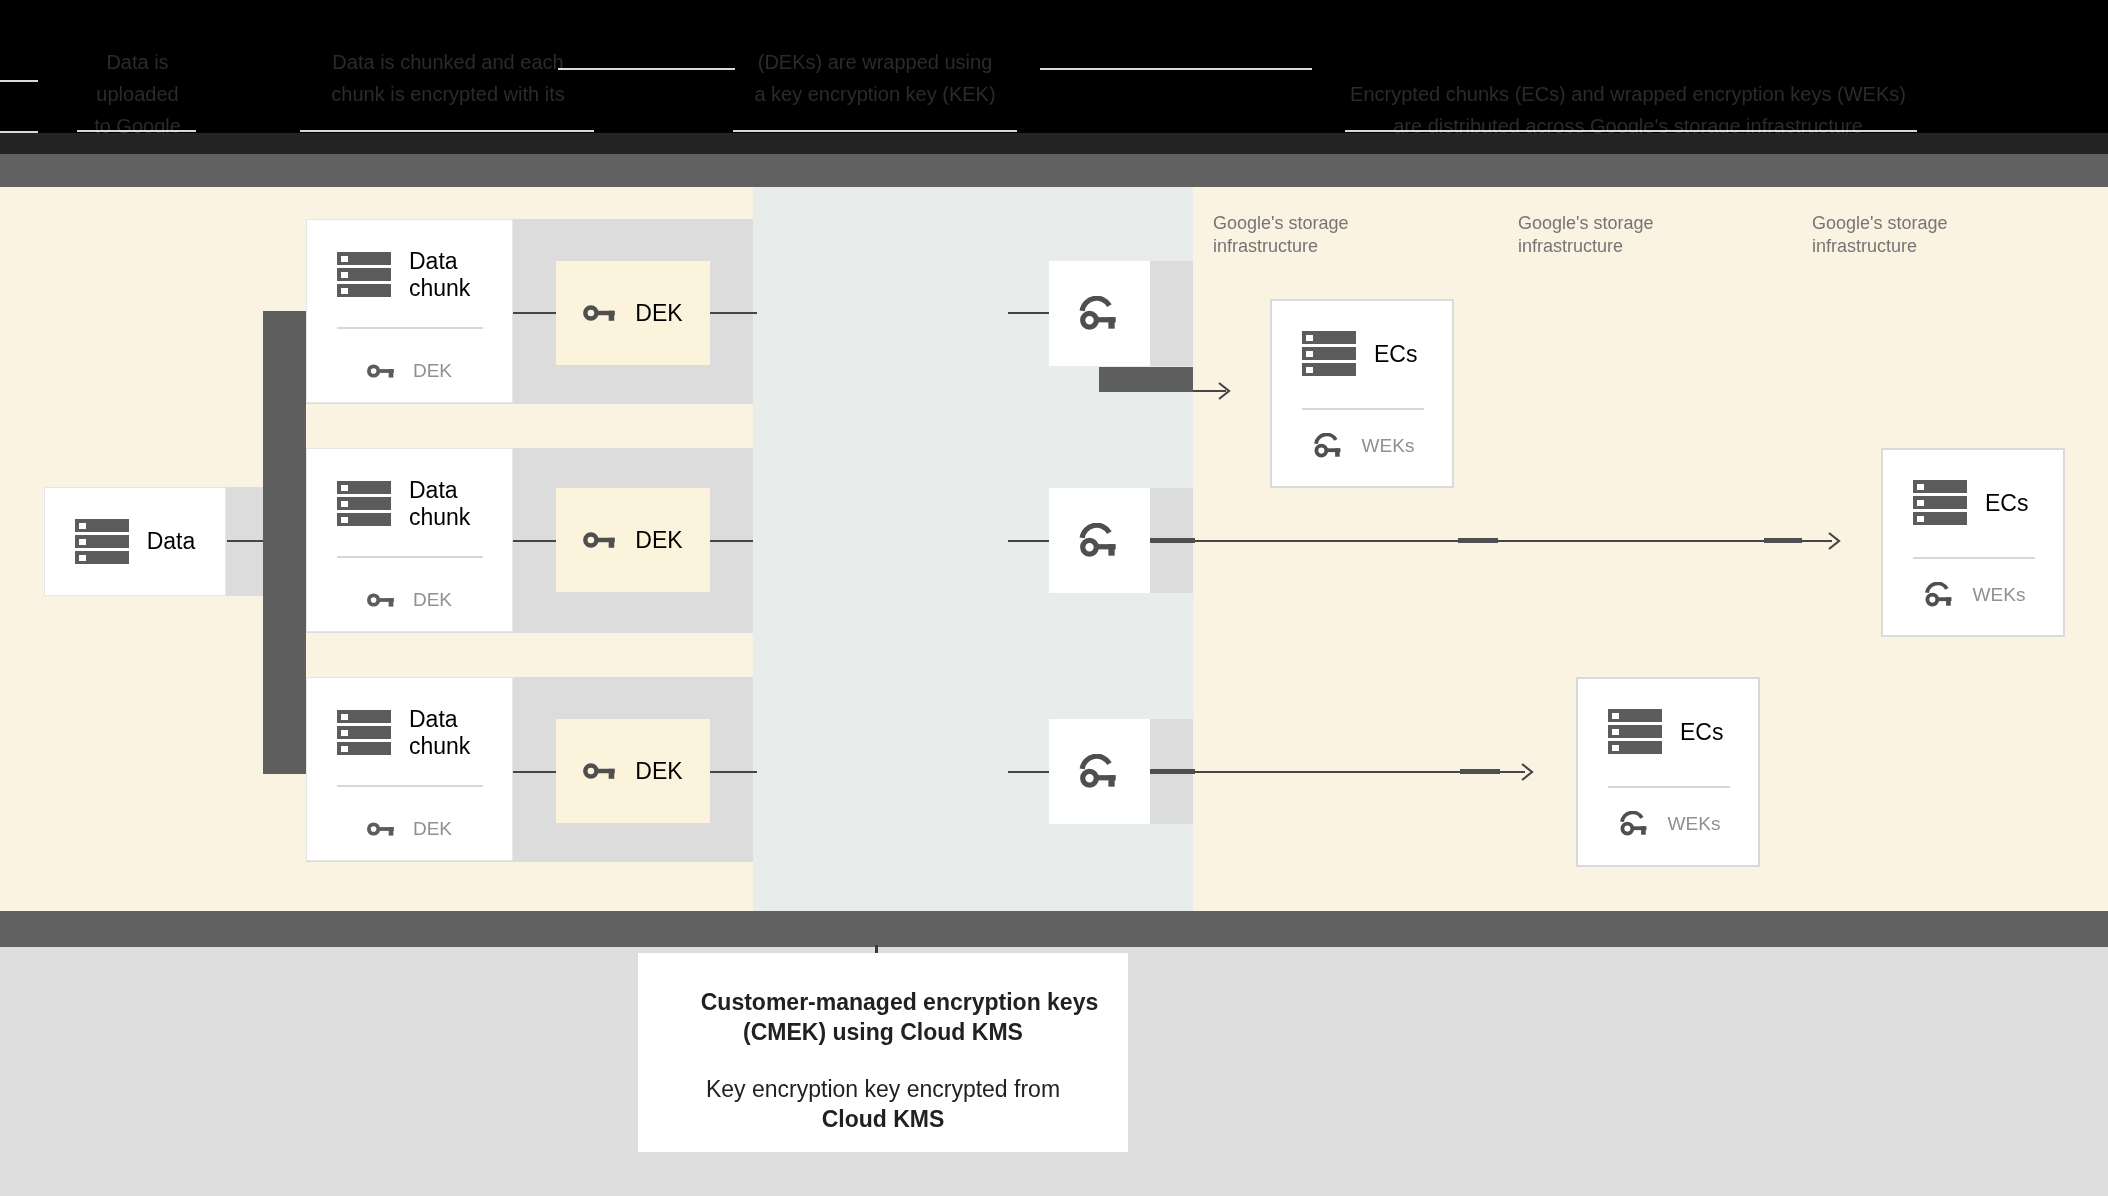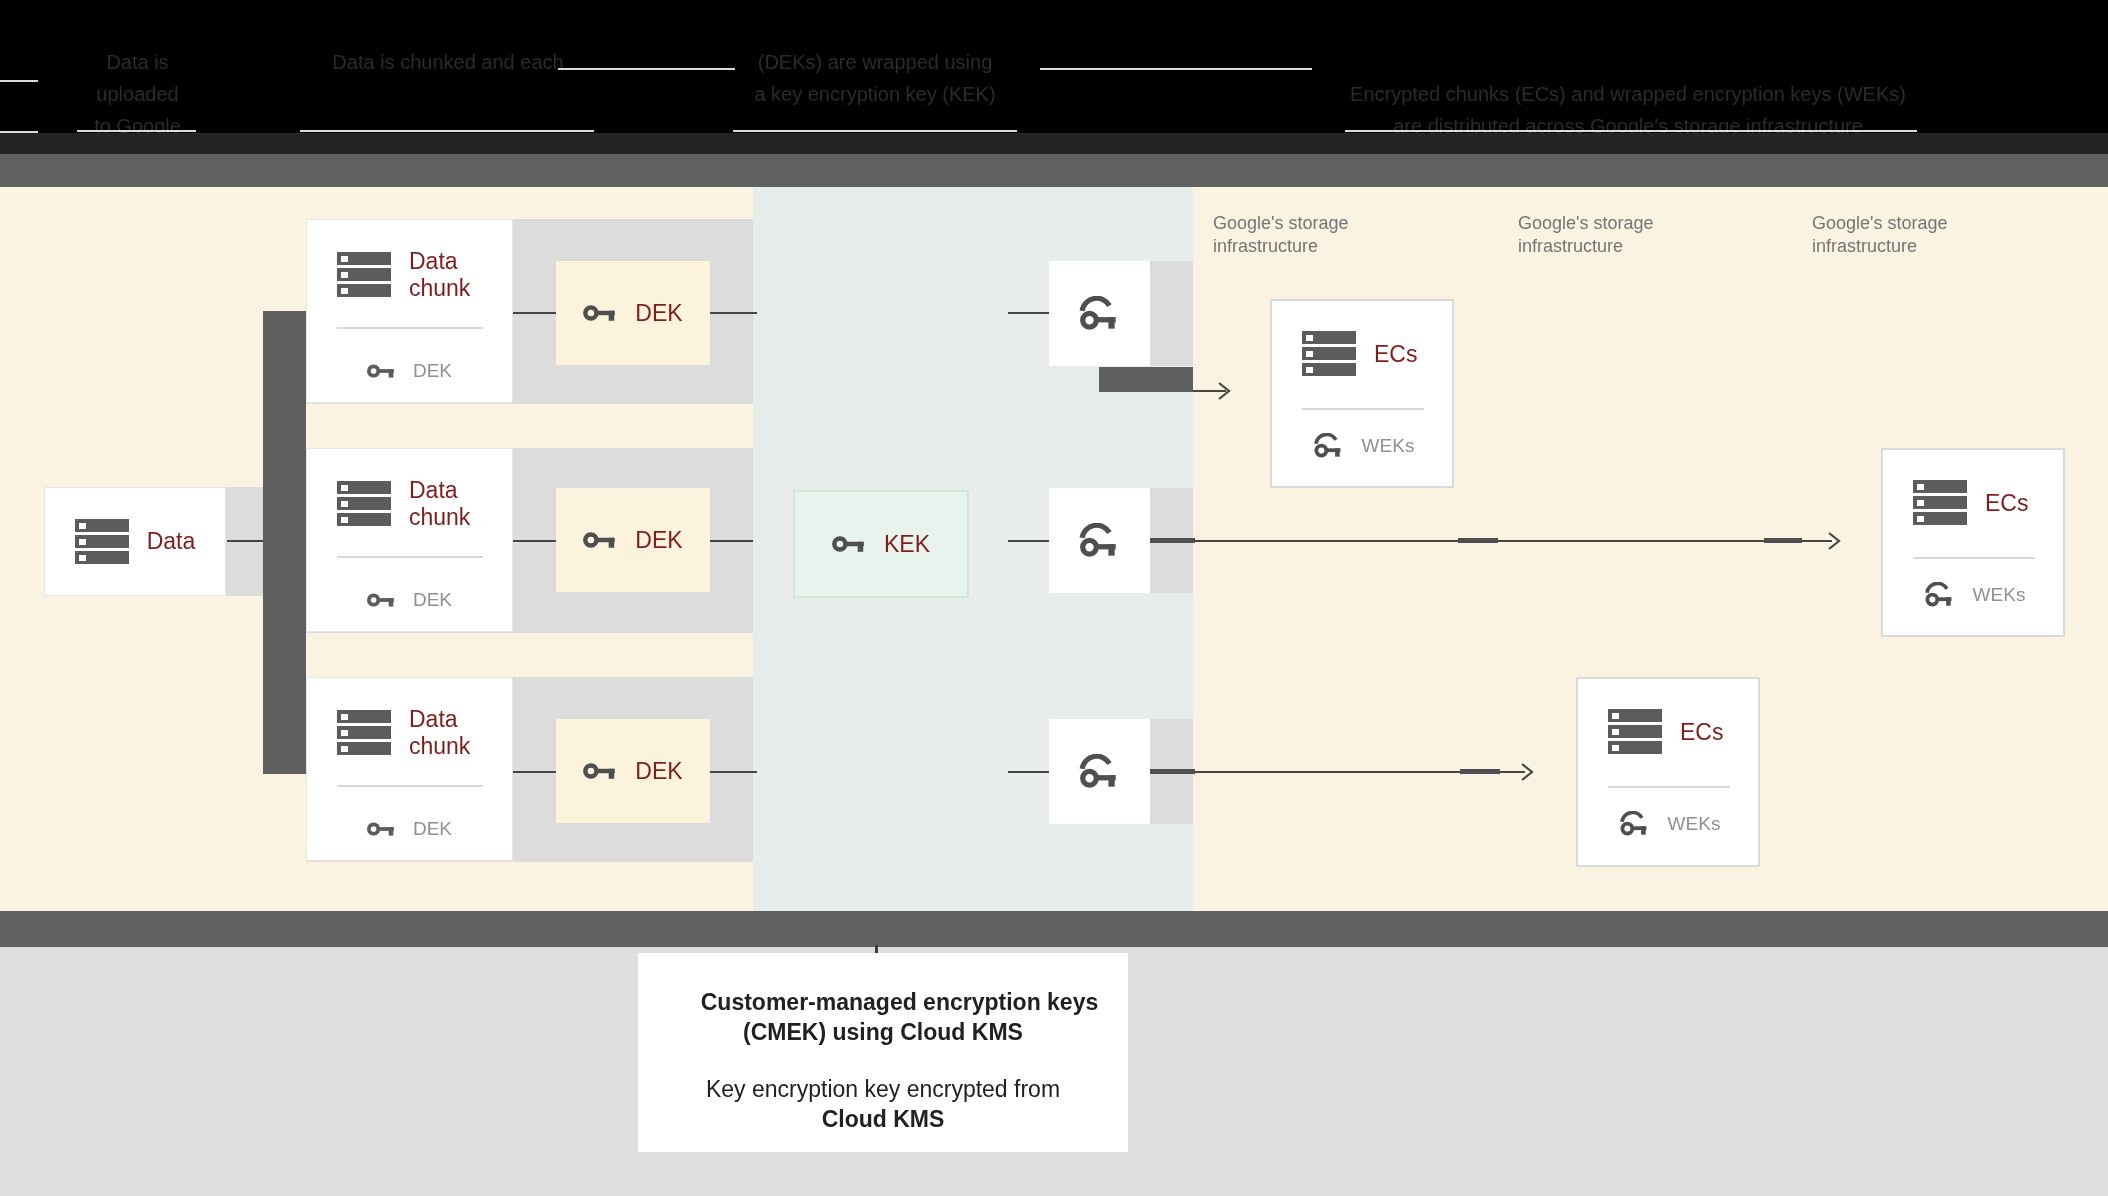"chunk is encrypted with its" div { html: none -> <div>chunk is encrypted with its</div> }
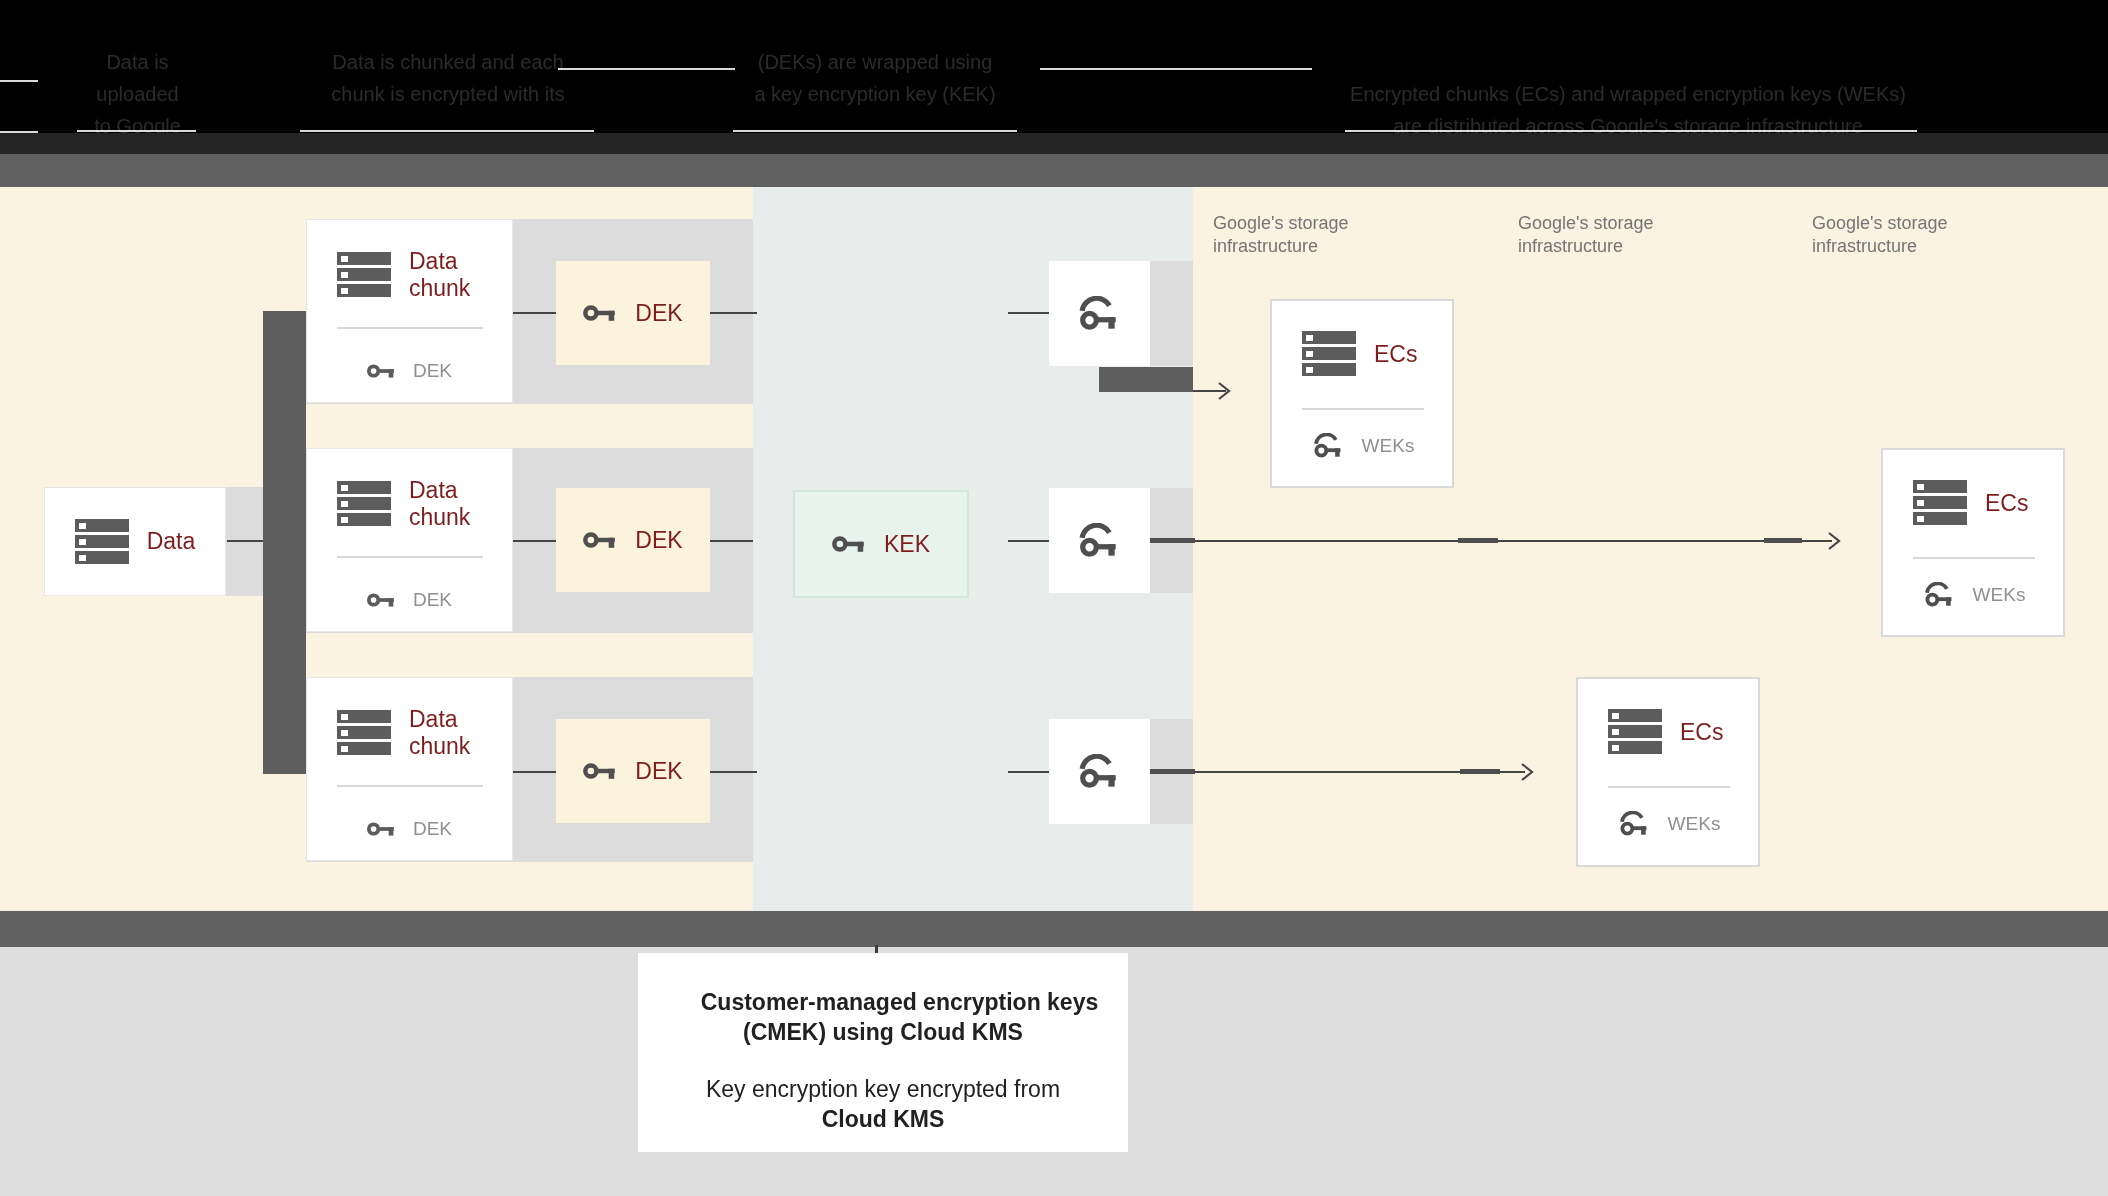"Data" .lbl { color: #7f1d1d -> #000000 }
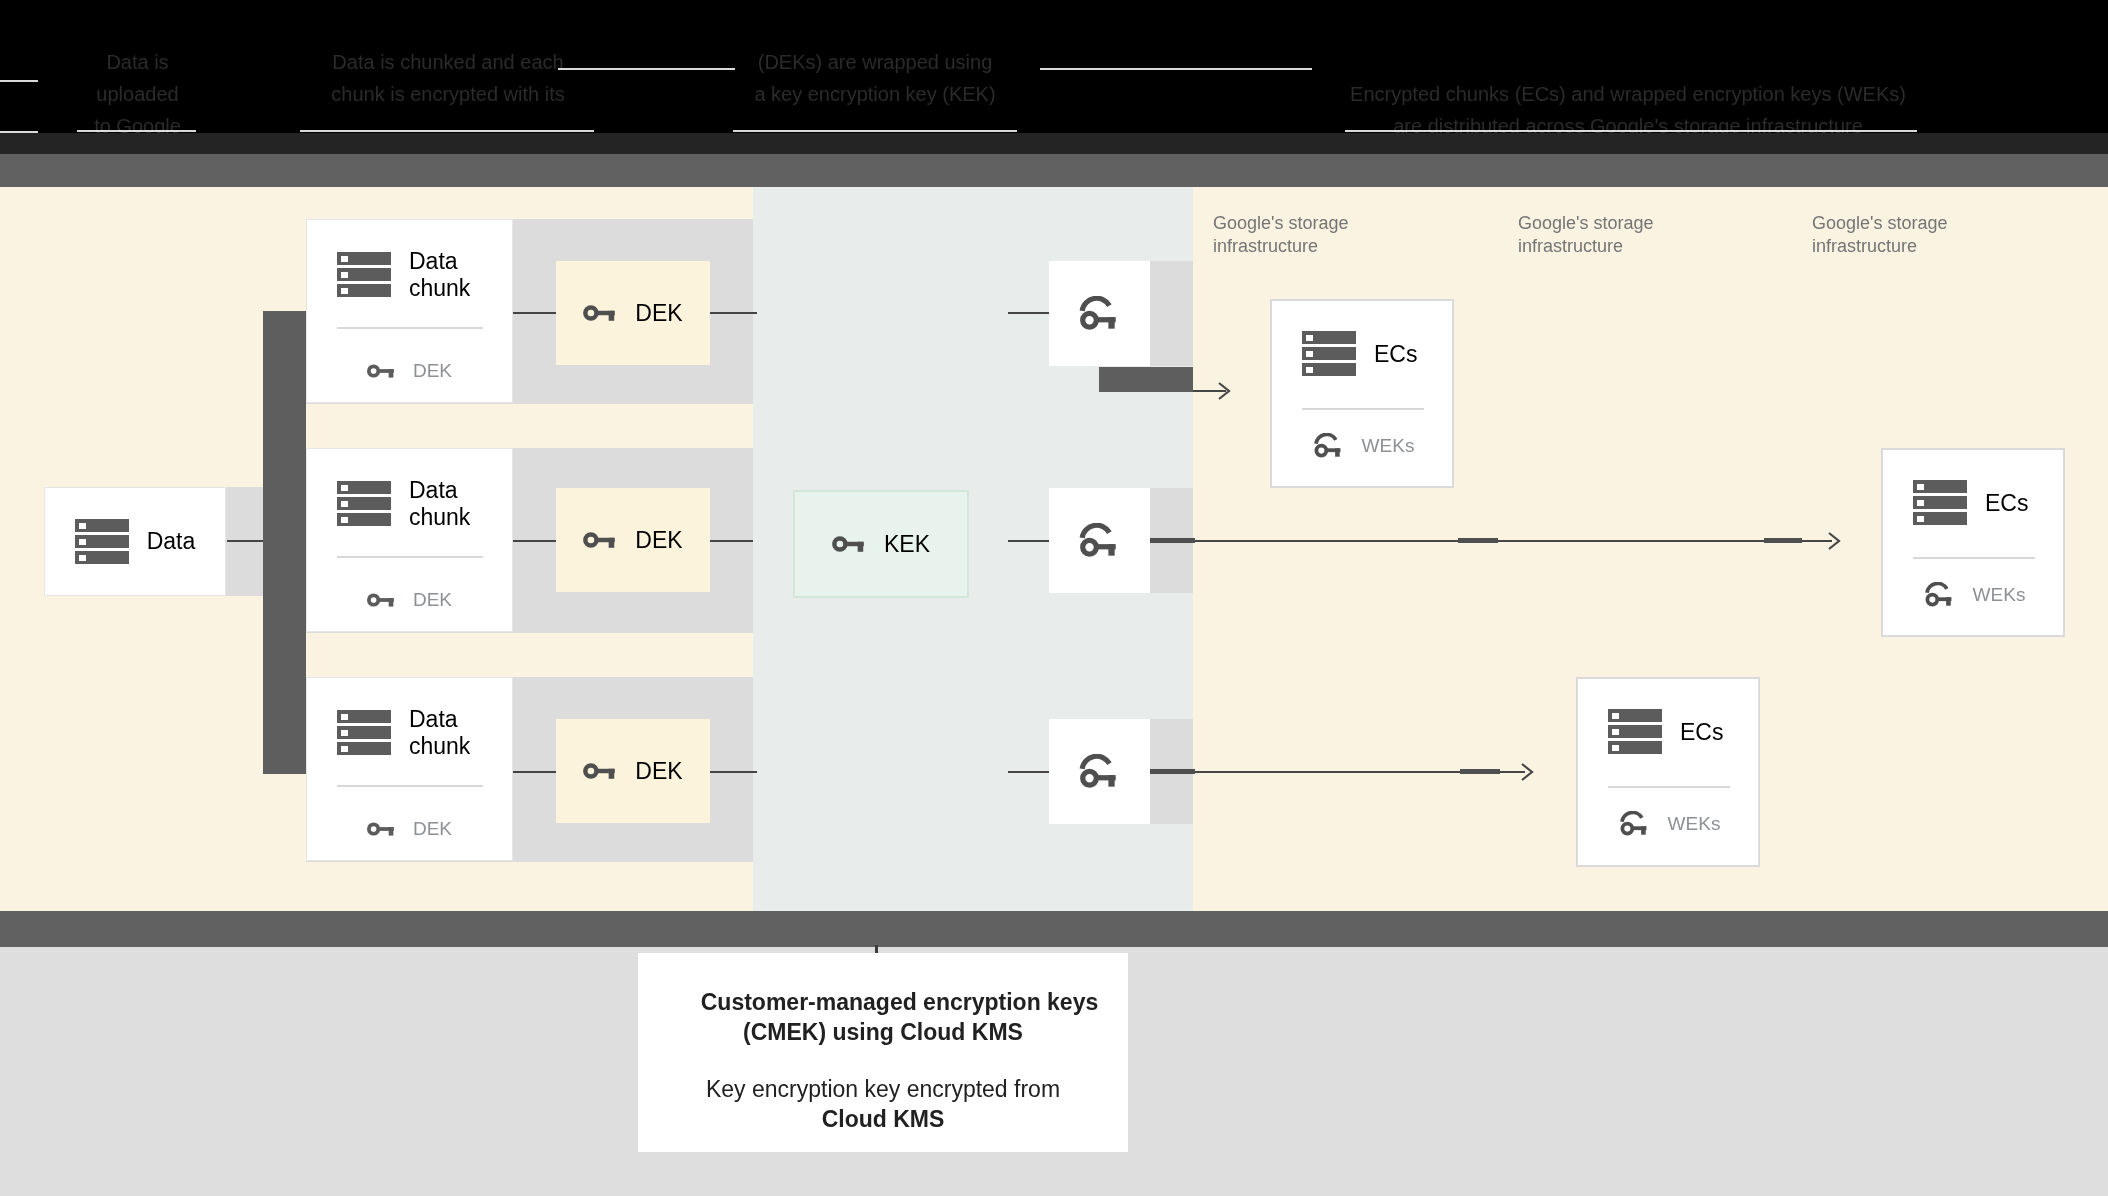"KEK" div.kekbox { html: <div> <svg> <circle></circle> <rect></rect> <rect></rect> </svg> <span>KEK</span> </div> -> none }
